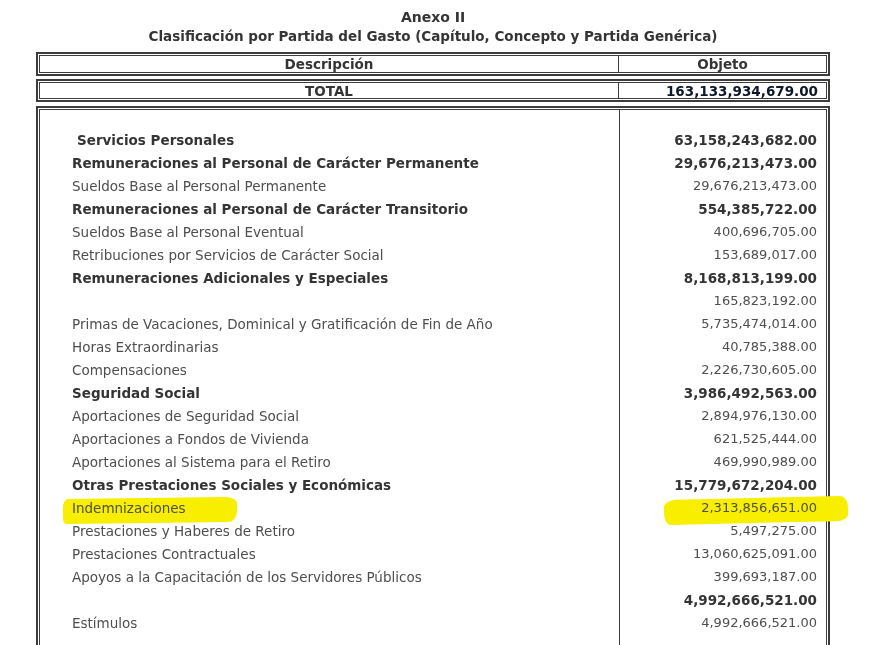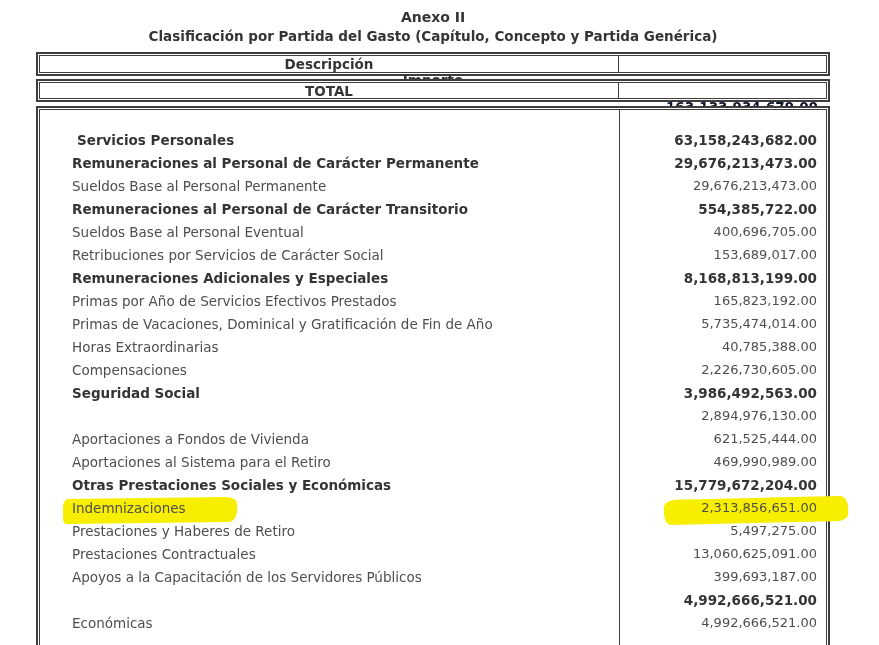"Descripción" .two-col { flex-direction: column -> none }
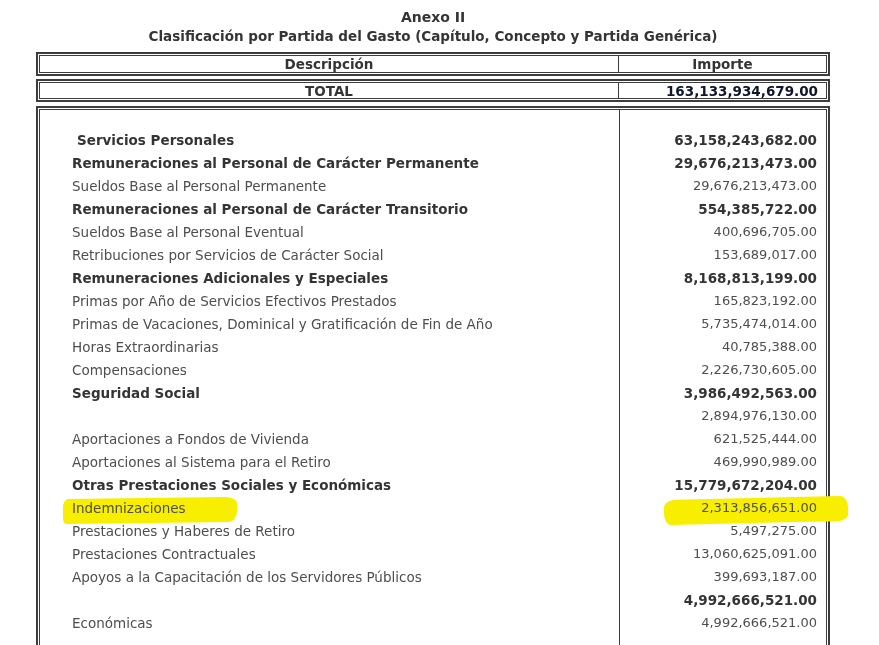"Importe" span.hdr-text { text: Importe -> Objeto }
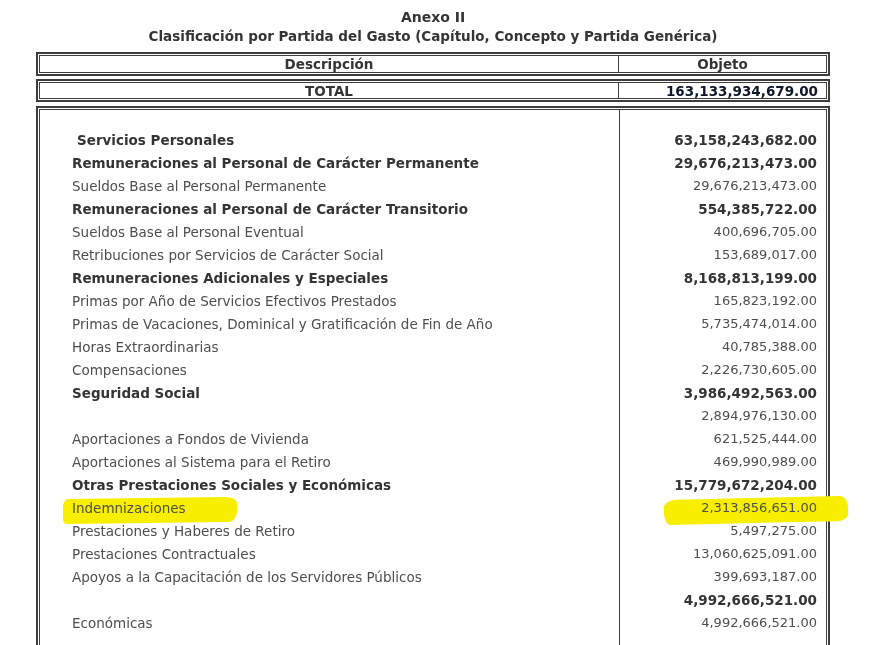"Primas por Año de Servicios" div.cell-label { html: <div><span>Primas por Año de Servicios Efectivos Prestados</span></div> -> none }
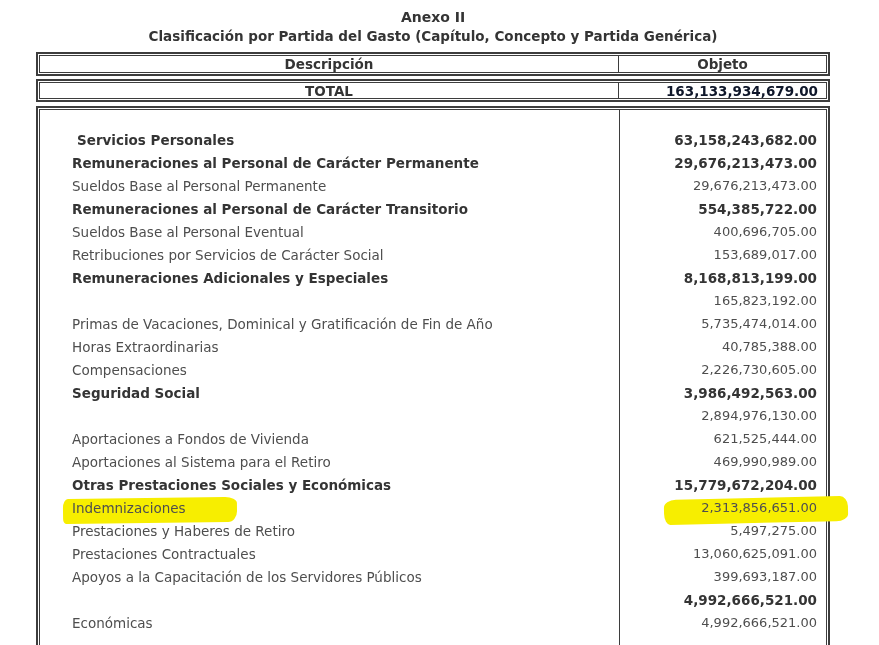"Aportaciones de Seguridad Social" div.cell-label { html: none -> <div><span>Aportaciones de Seguridad Social</span></div> }
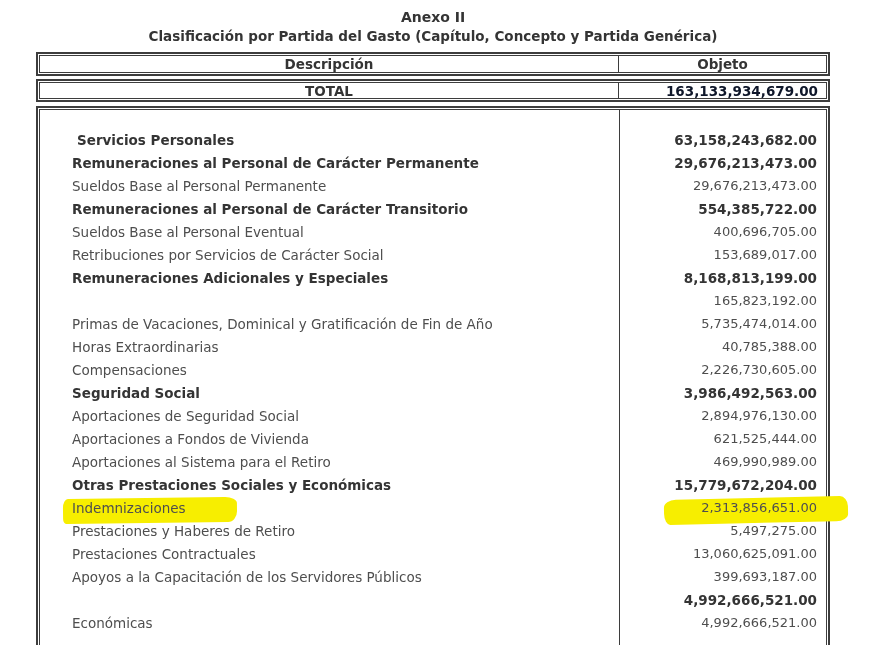"Económicas" span.txt { text: Económicas -> Estímulos }
